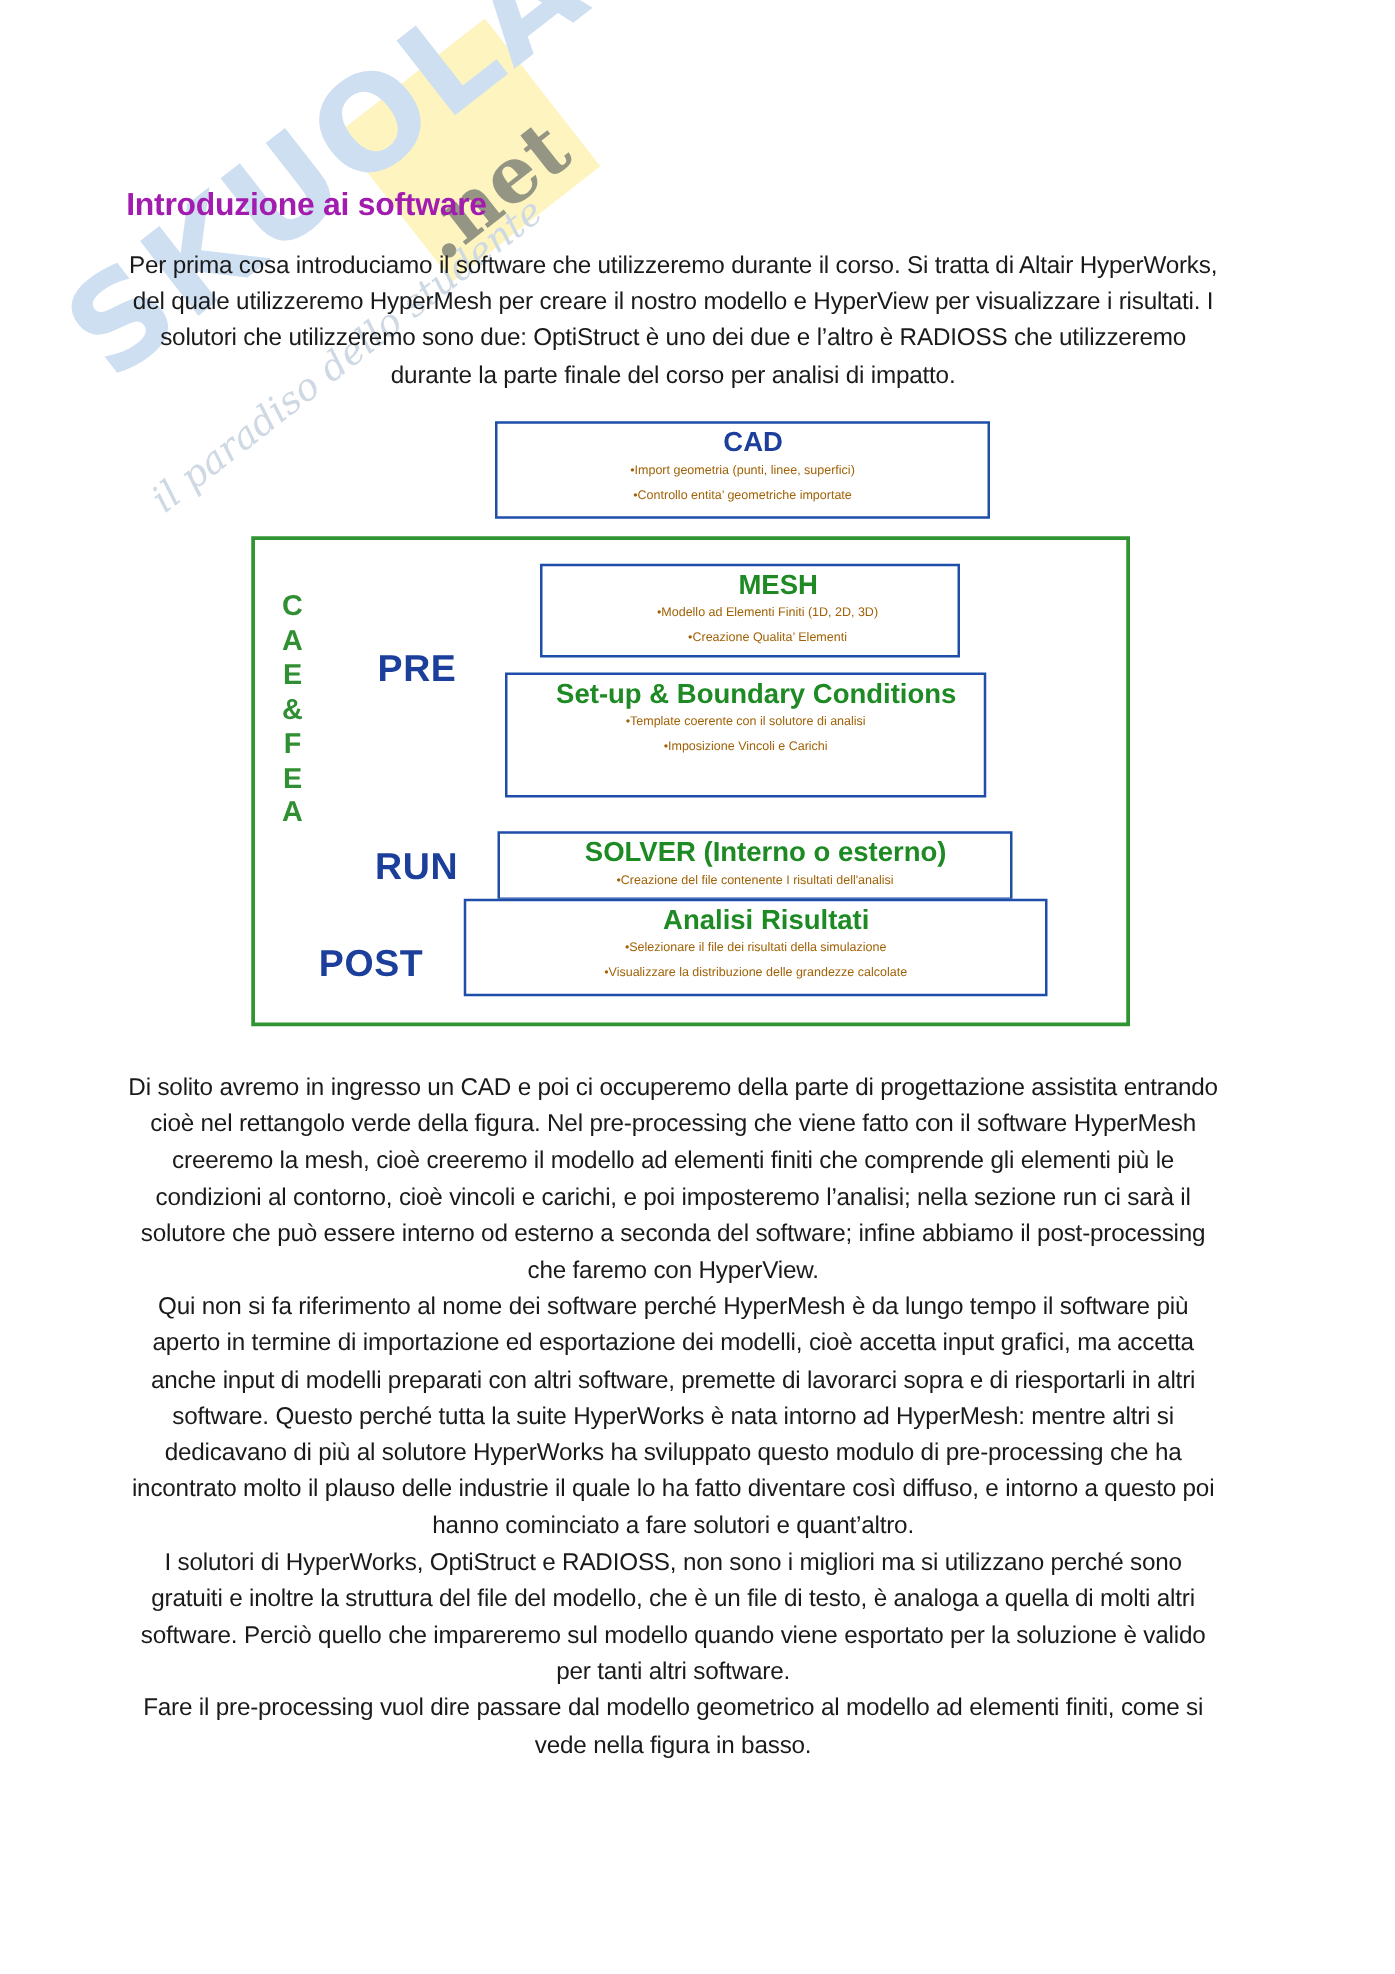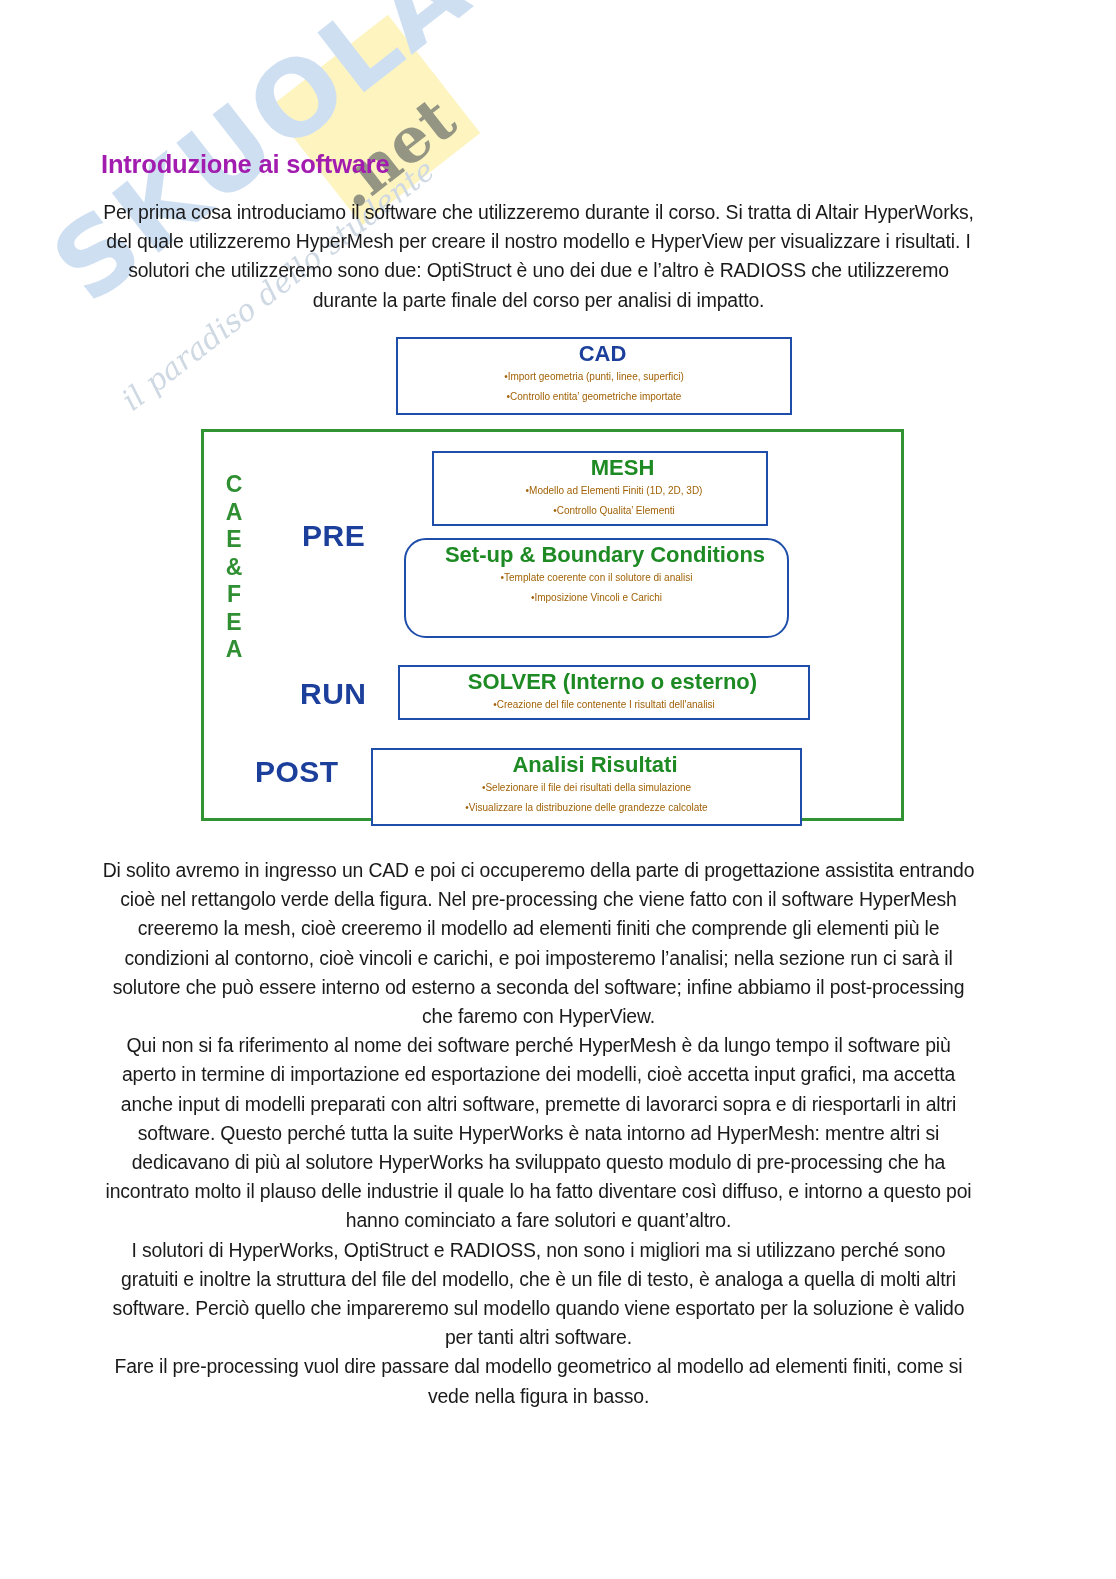"•Controllo Qualita’ Elementi" div.dline { text: Controllo -> Creazione }
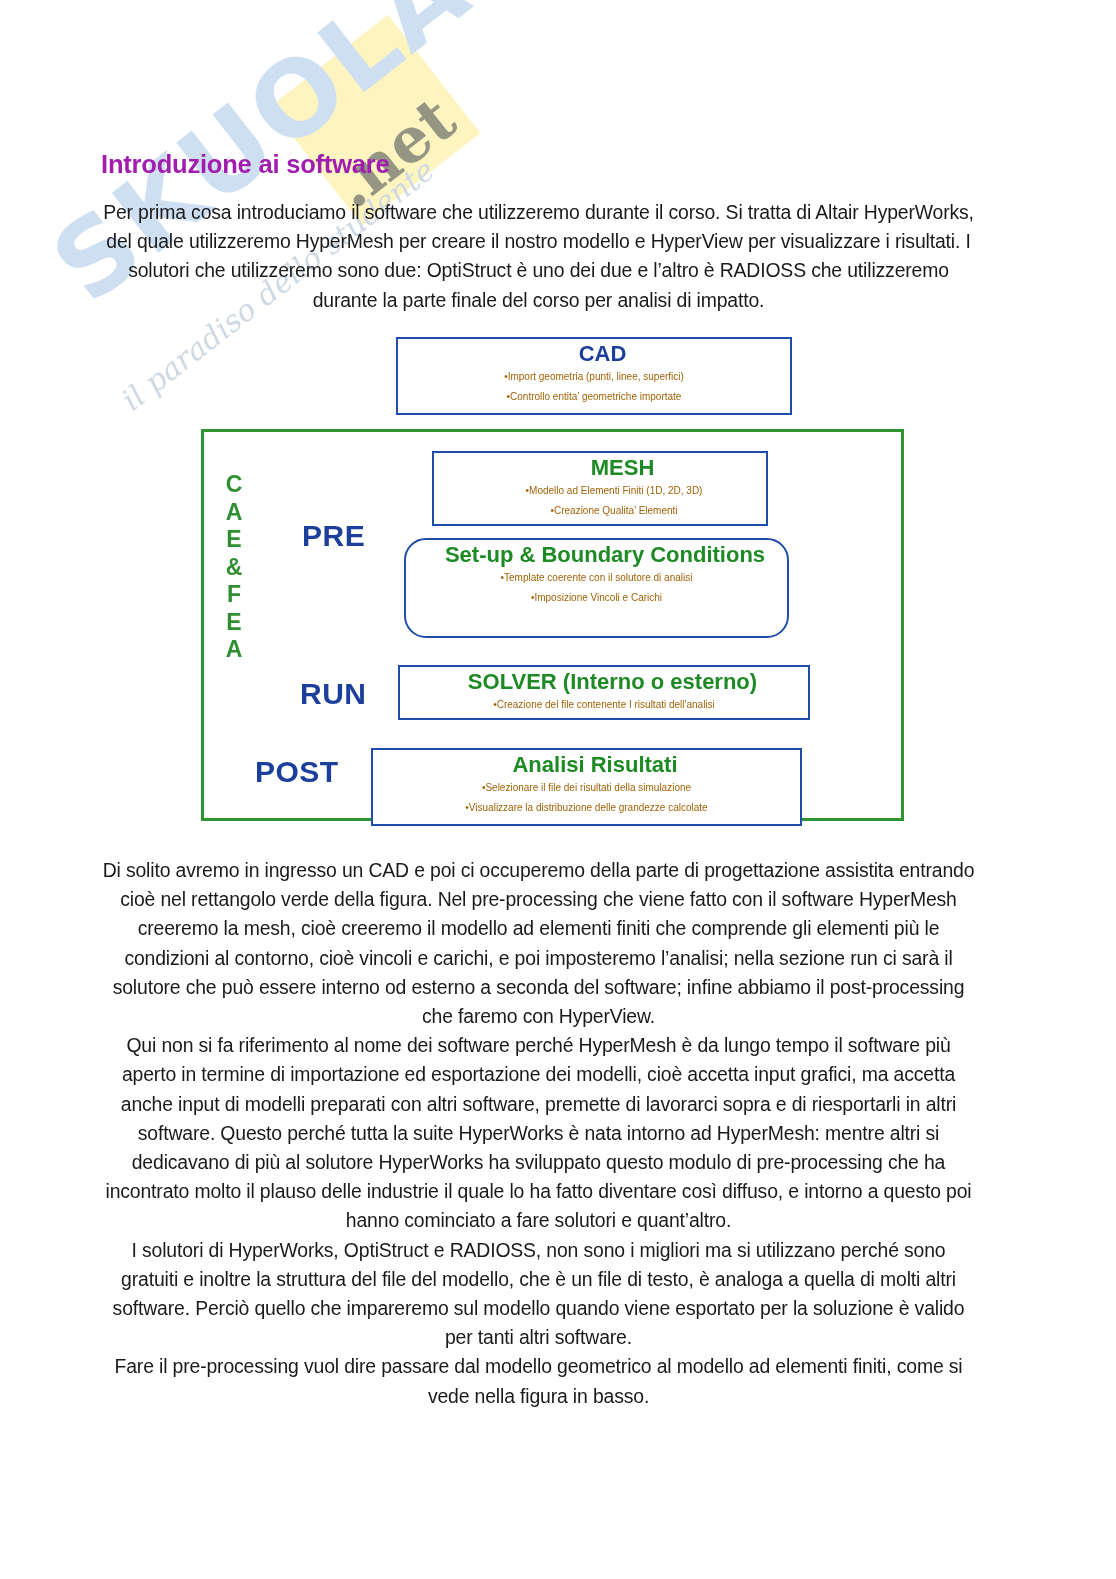"Set-up & Boundary Conditions" #box-setup { border-radius: 22px -> none }
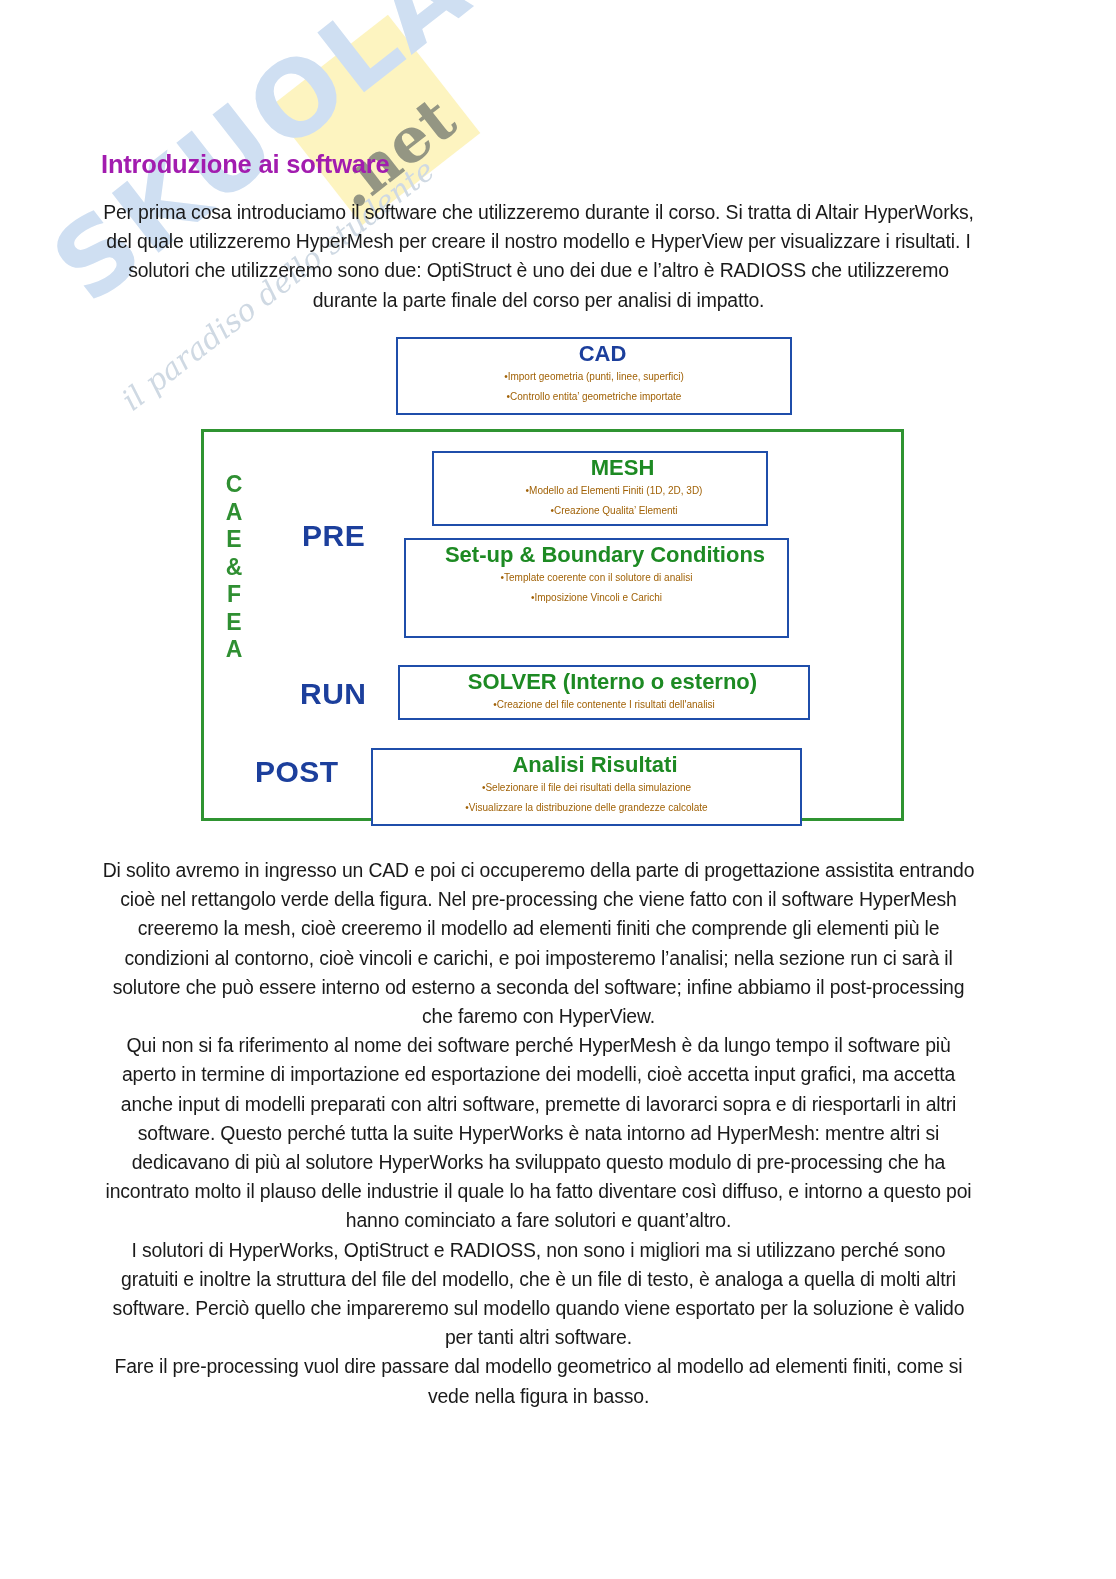"Analisi Risultati" #box-post { top: 748px -> 719px; width: 431px -> 467px }
